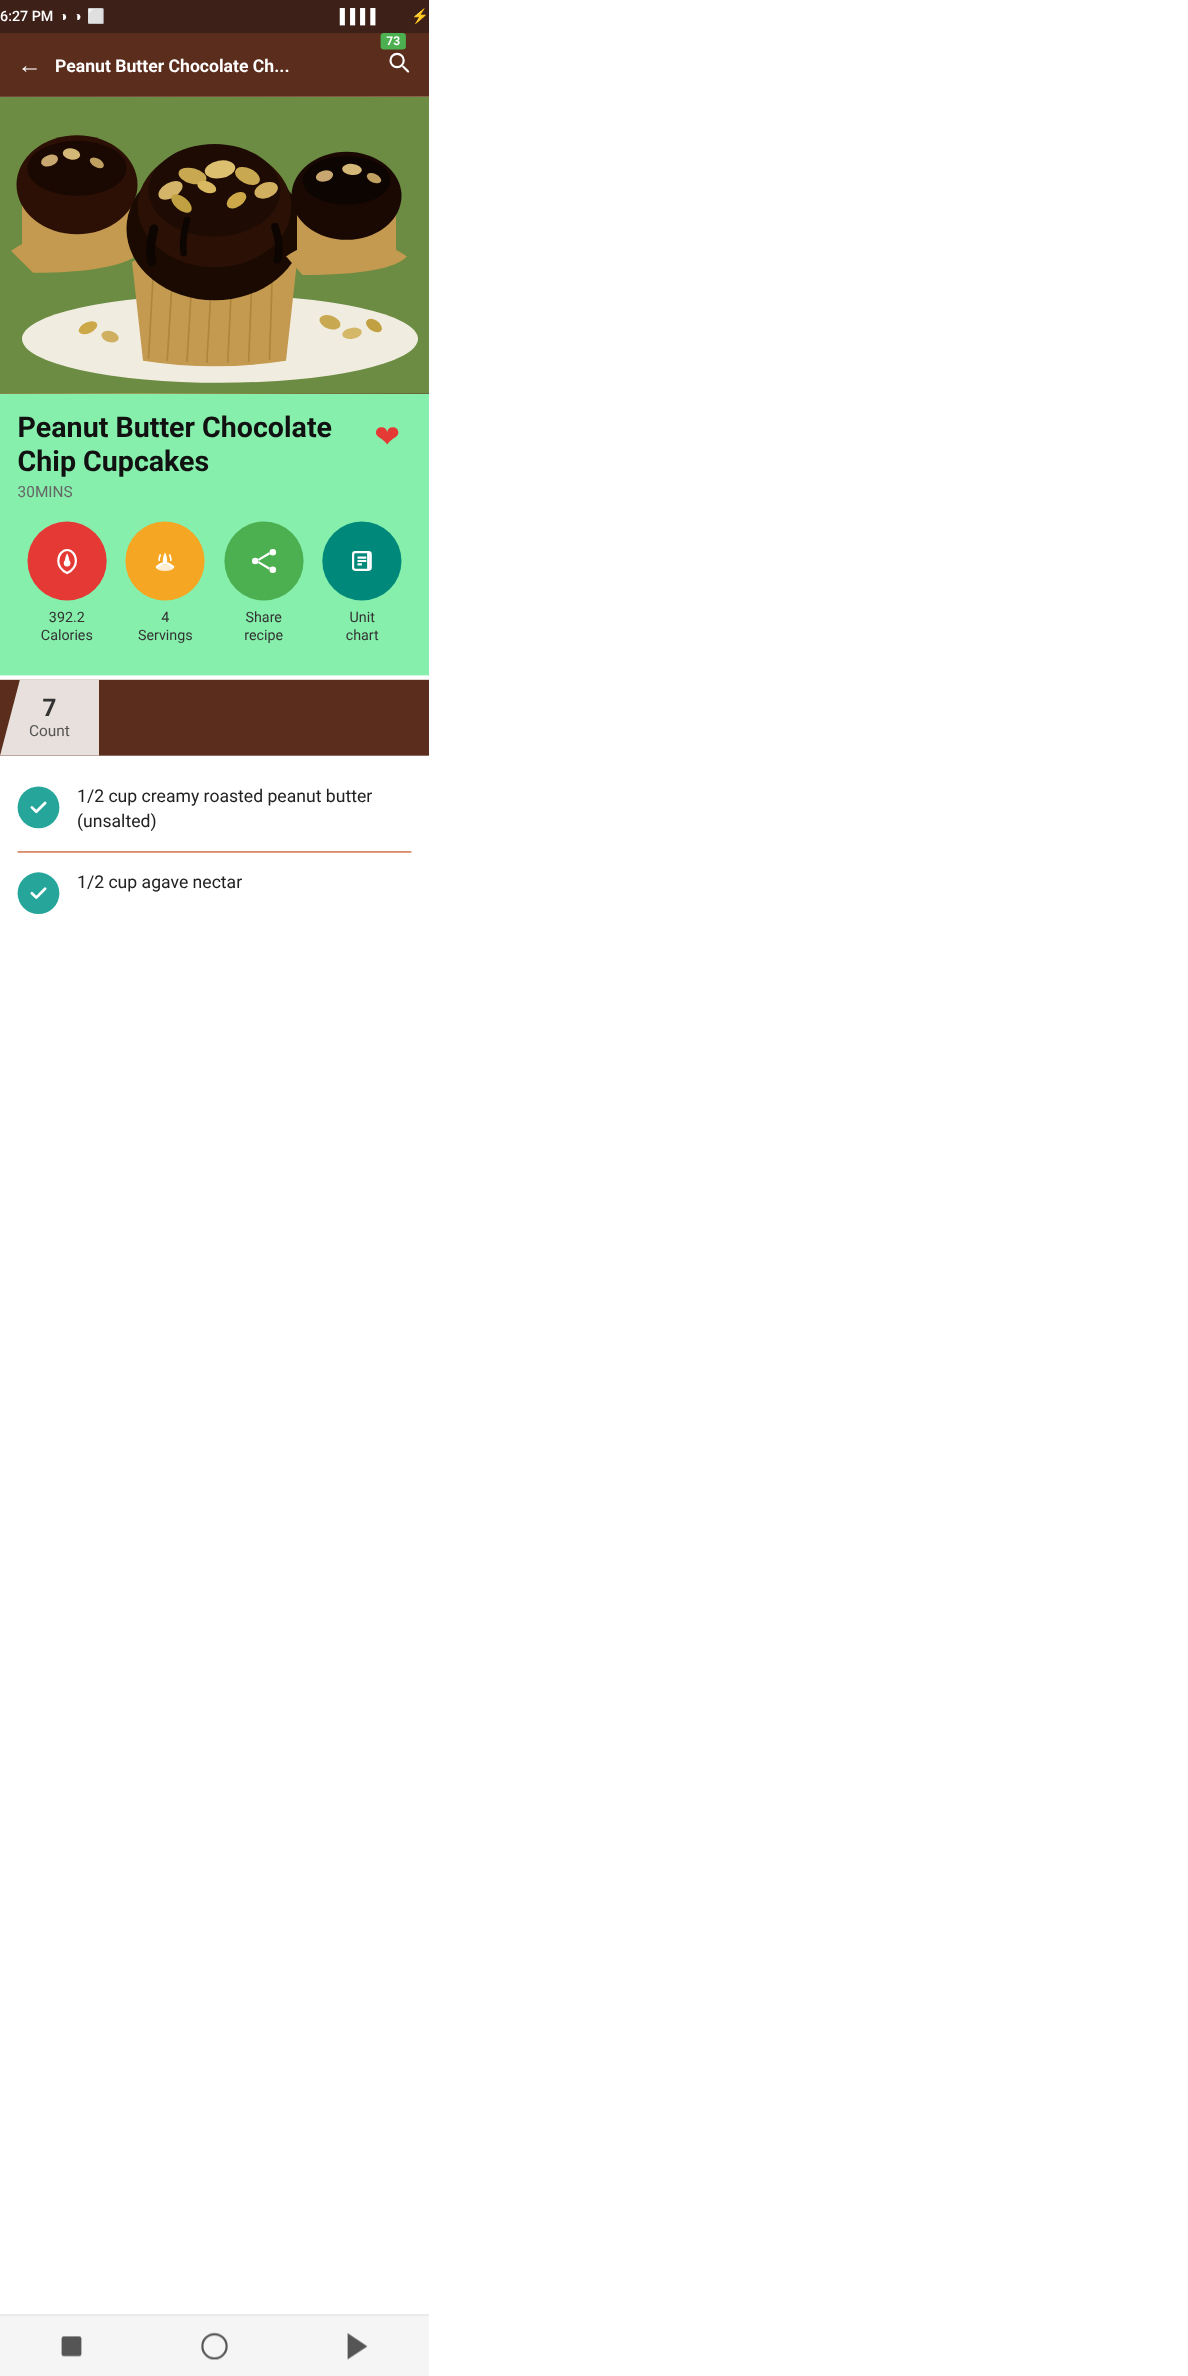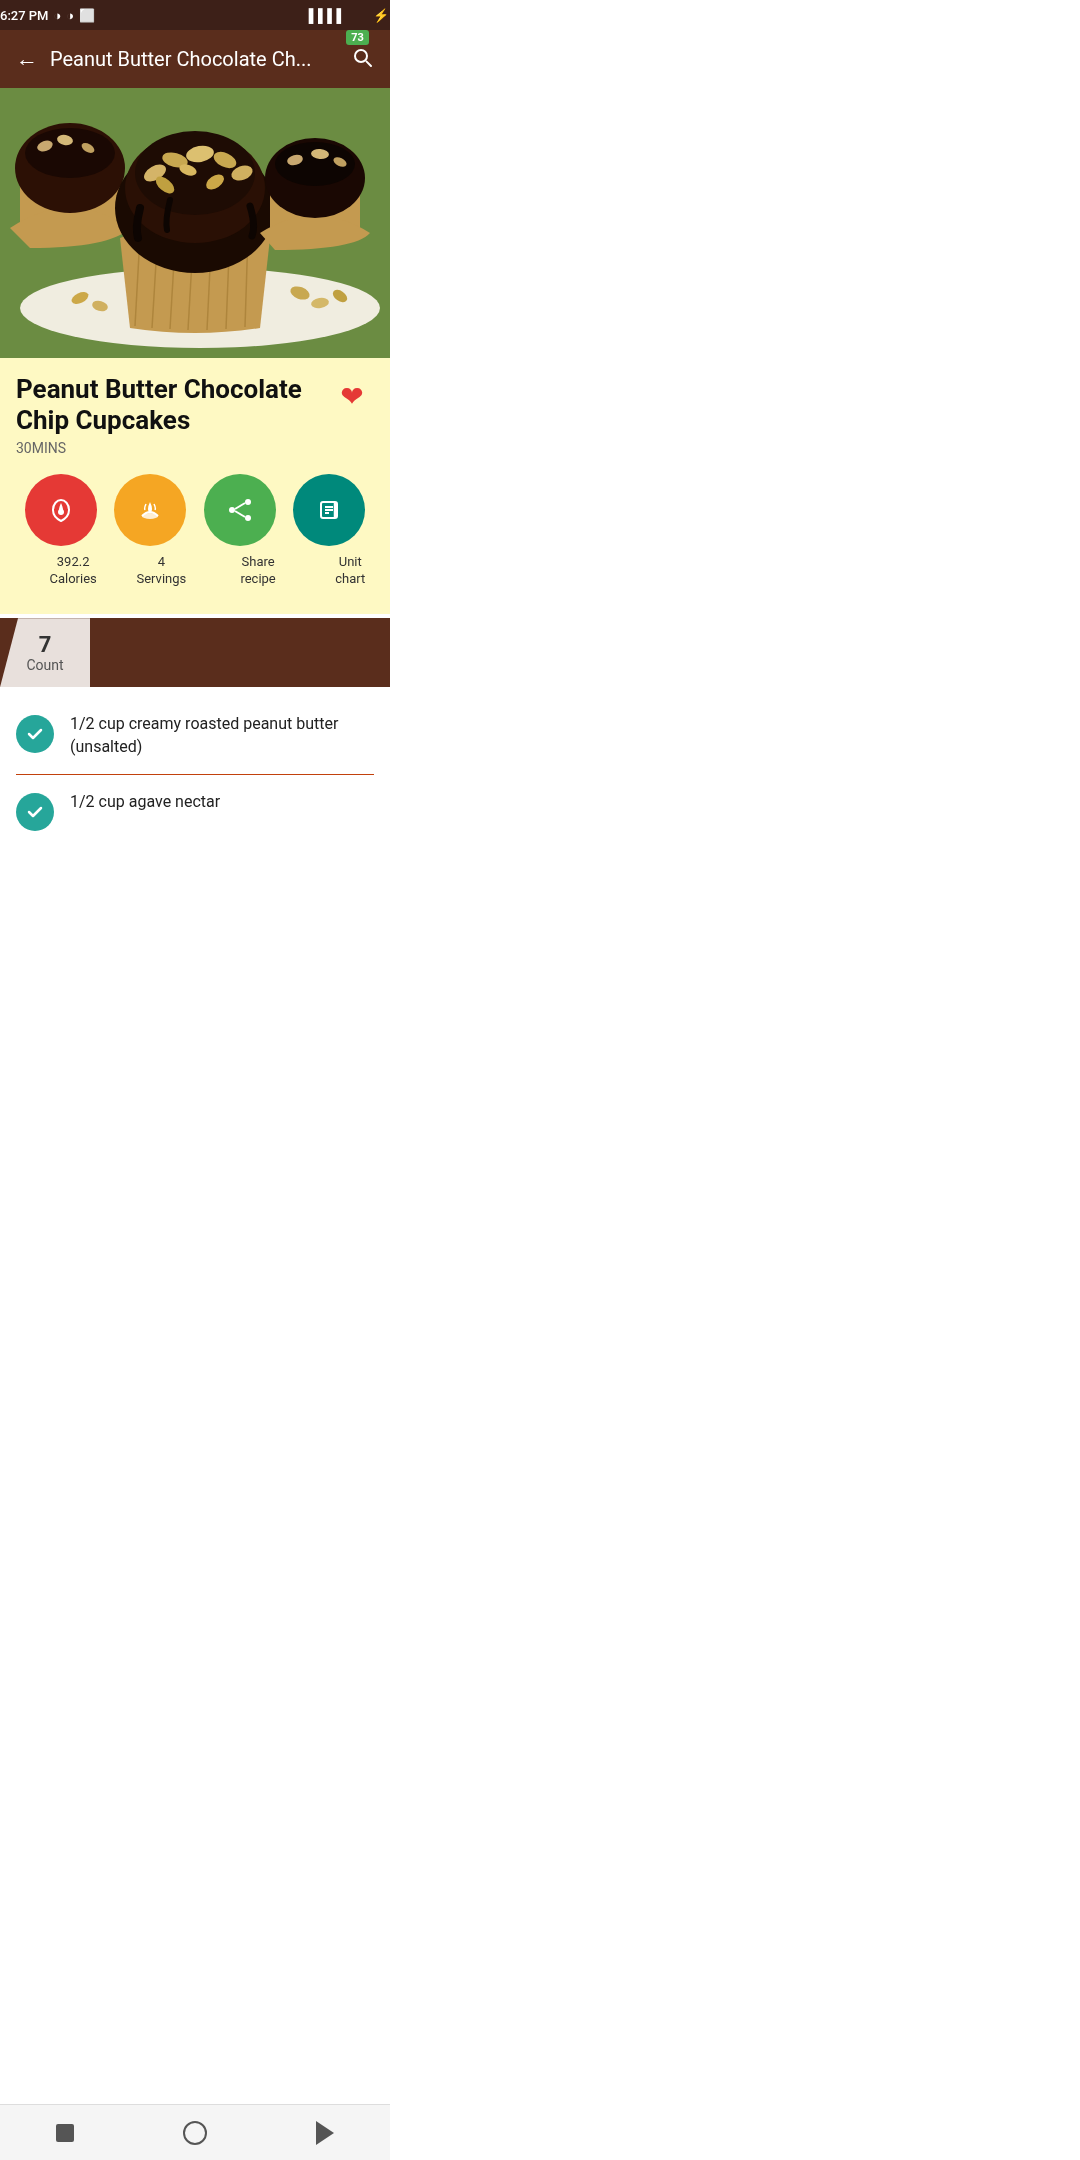"Peanut Butter Chocolate Ch..." .header-title { font-size: 20px -> 16px; font-weight: 400 -> 700 }
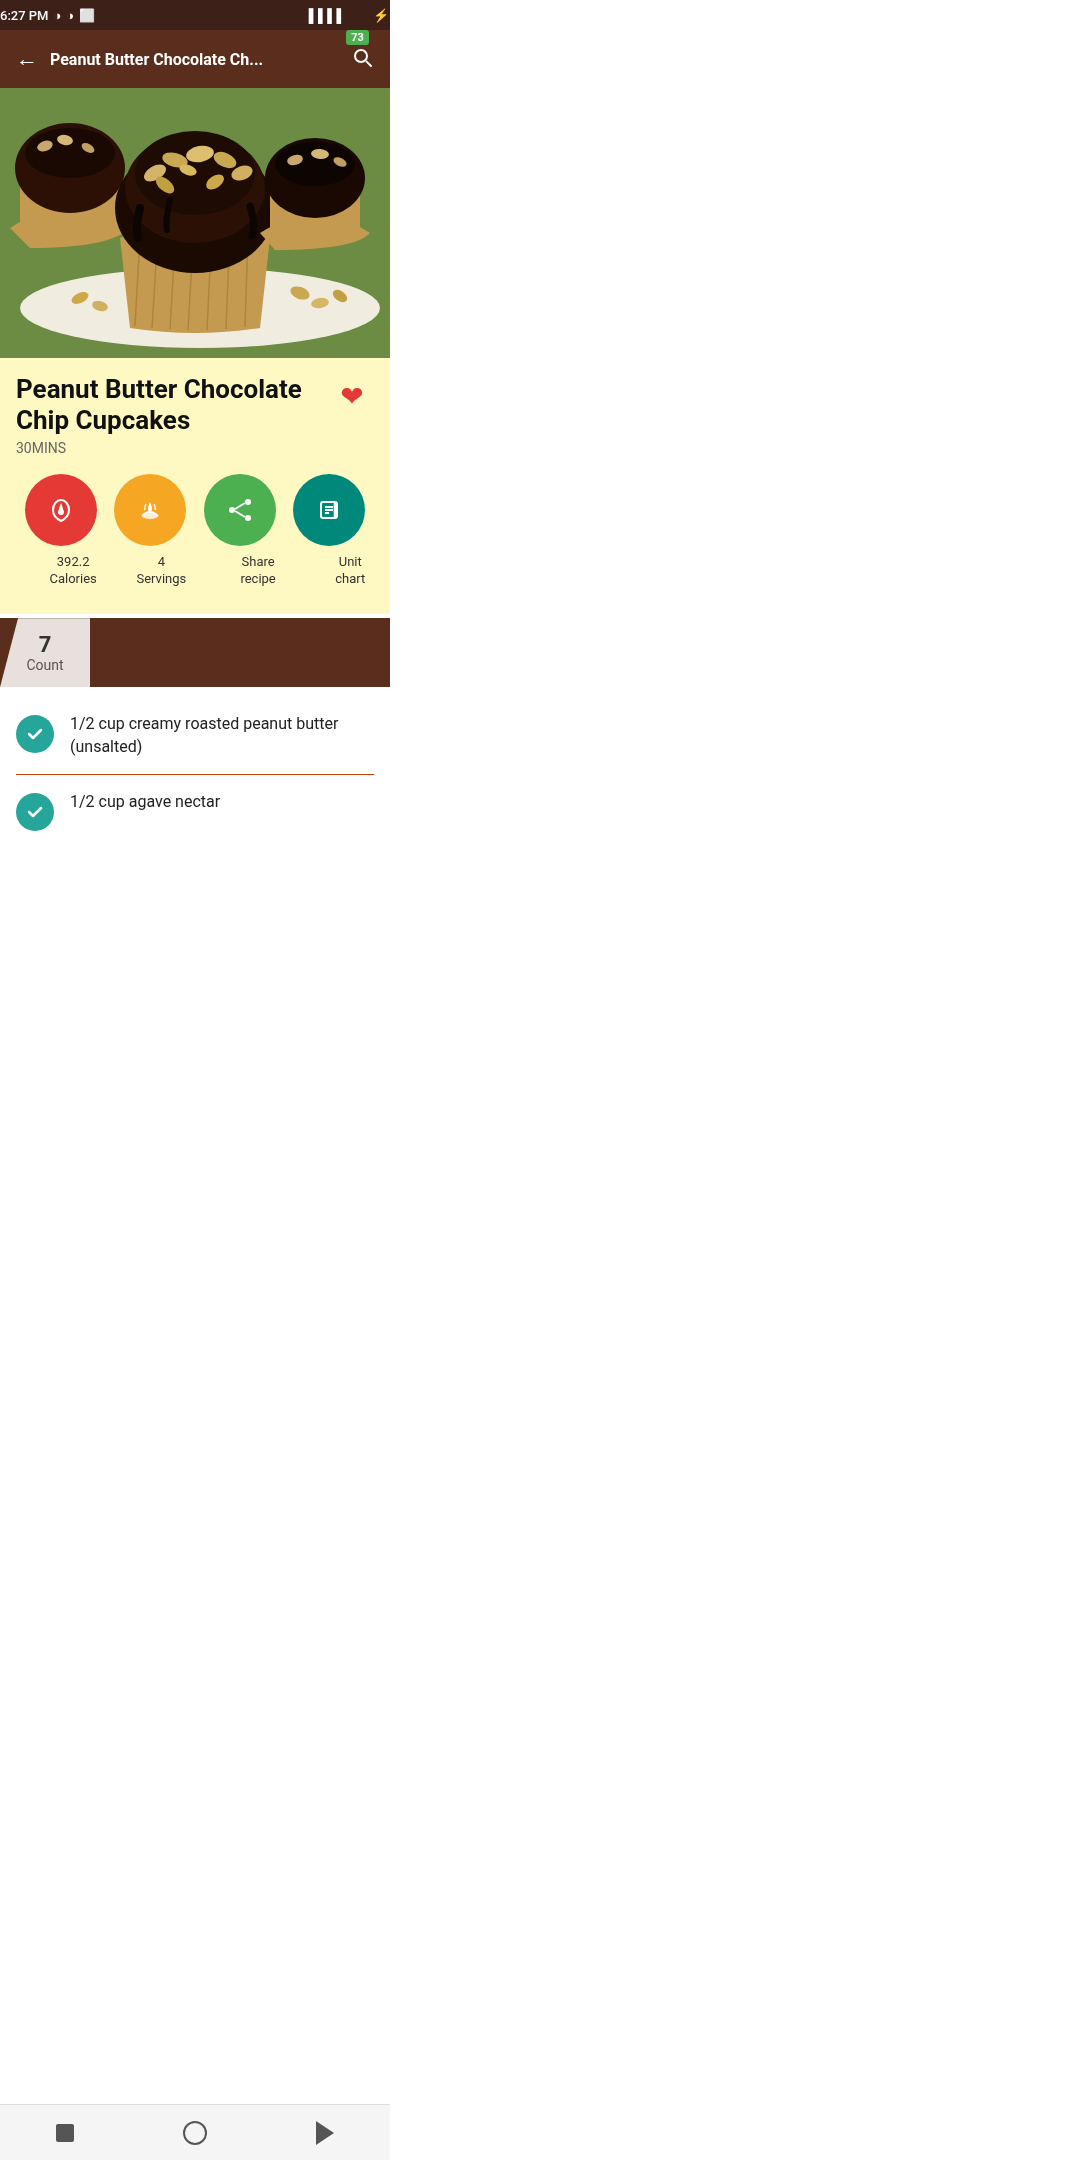"Peanut Butter Chocolate Chip Cupcakes" .recipe-info { background: #fef9c3 -> #86efac }
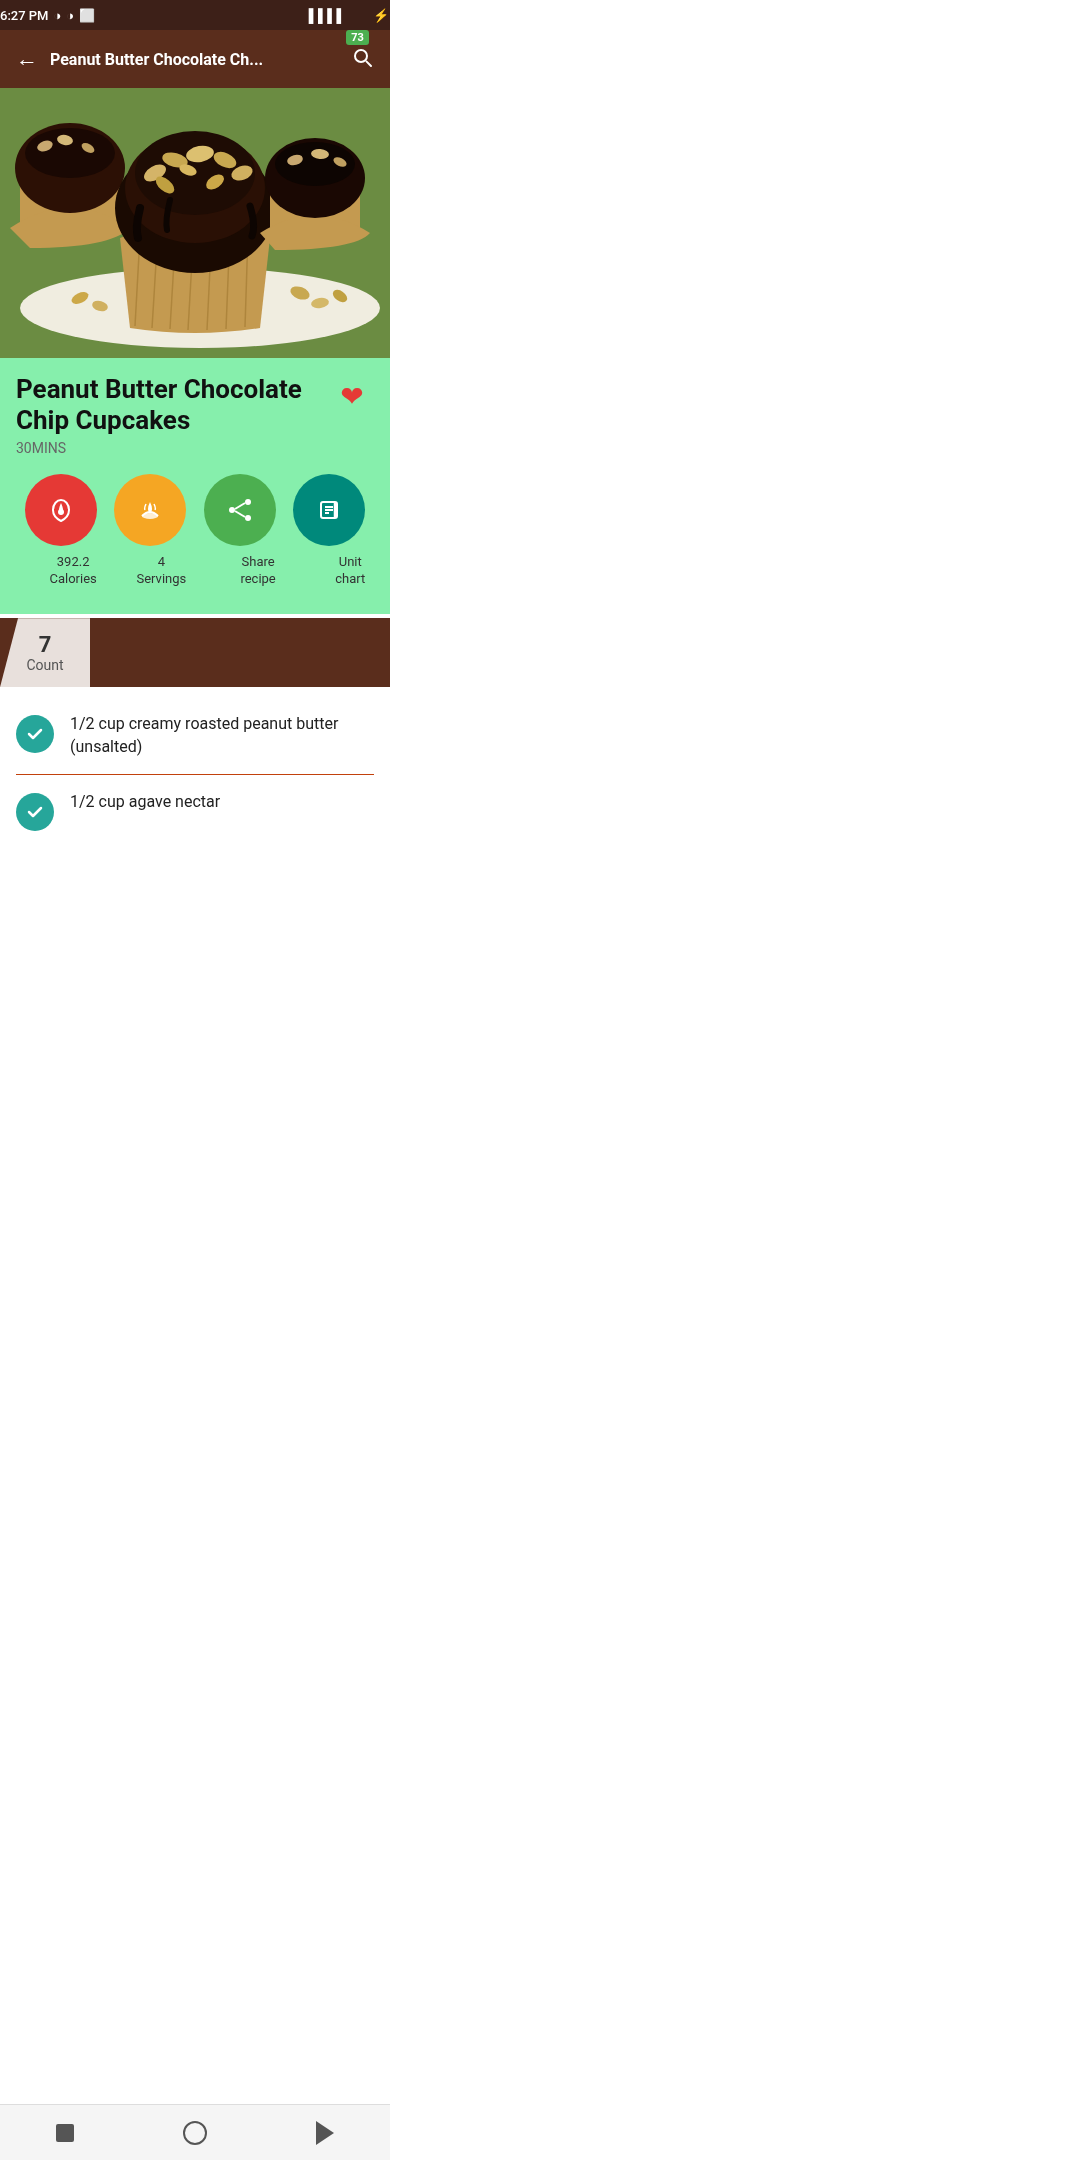"392.2" .action-btn { align-items: flex-end -> center }
